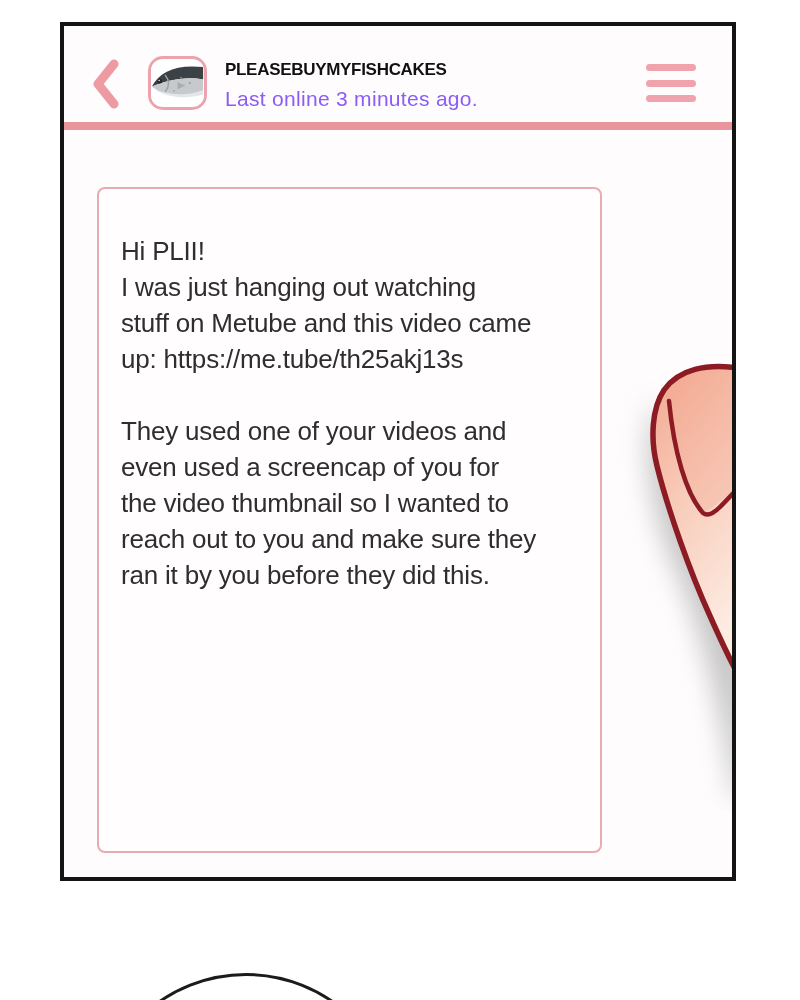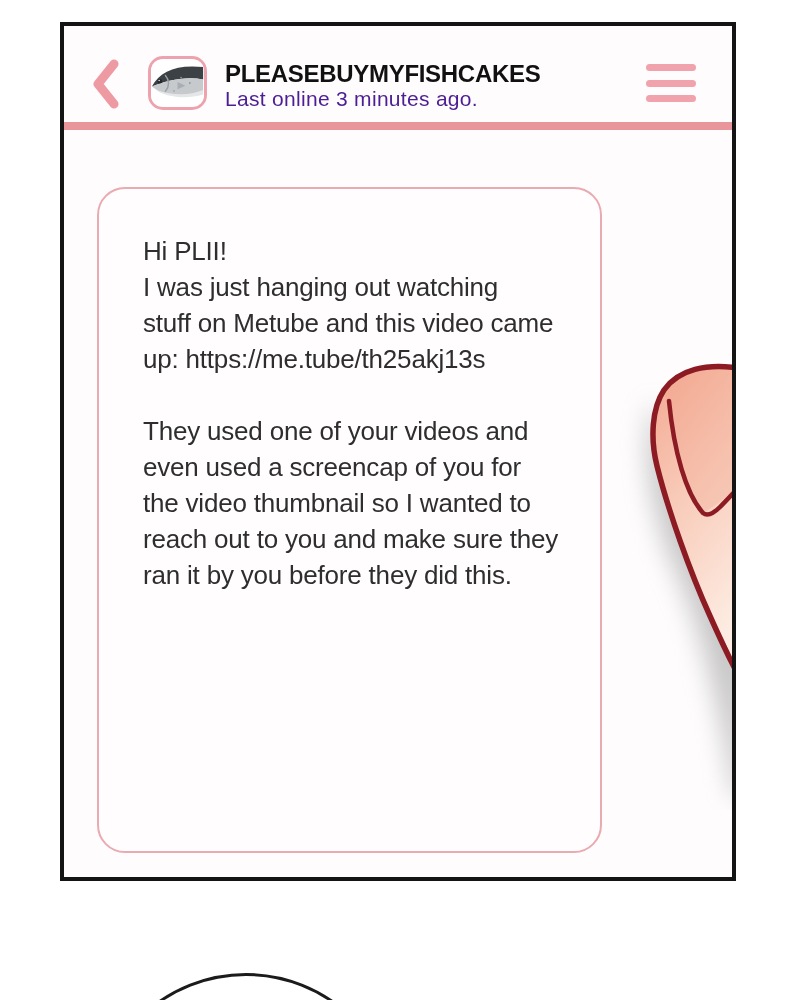"PLEASEBUYMYFISHCAKES" .contact-name { font-size: 24px -> 17px }
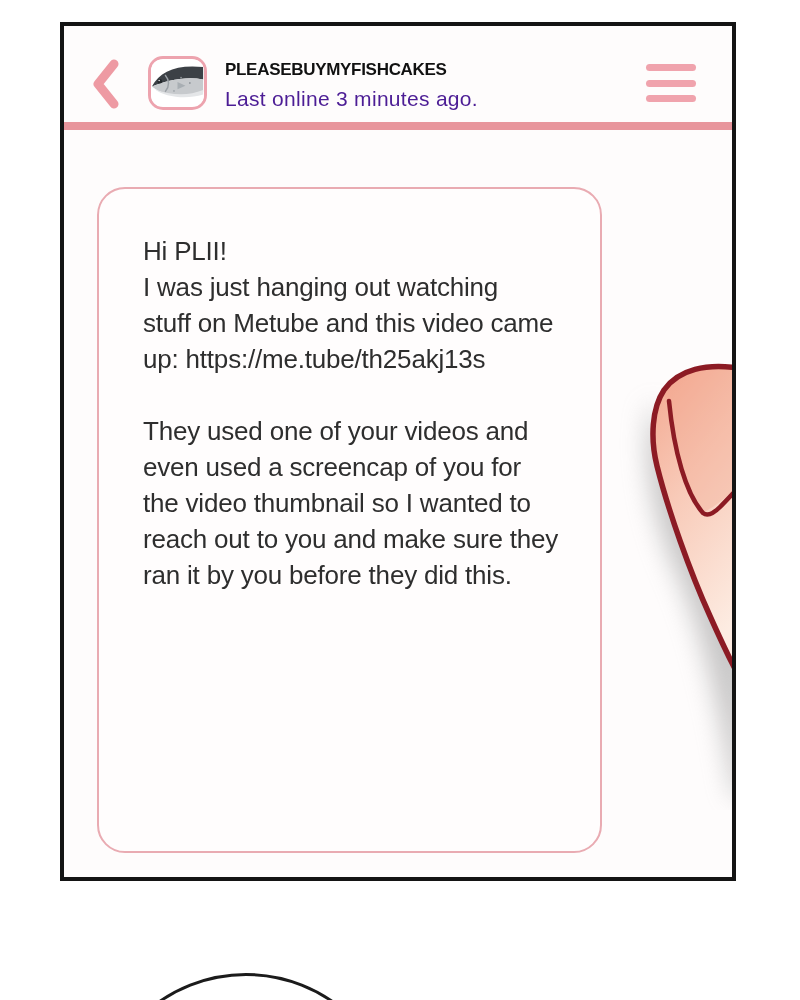"Last online 3 minutes ago." .contact-status { color: #4c1d95 -> #8b5cf6 }
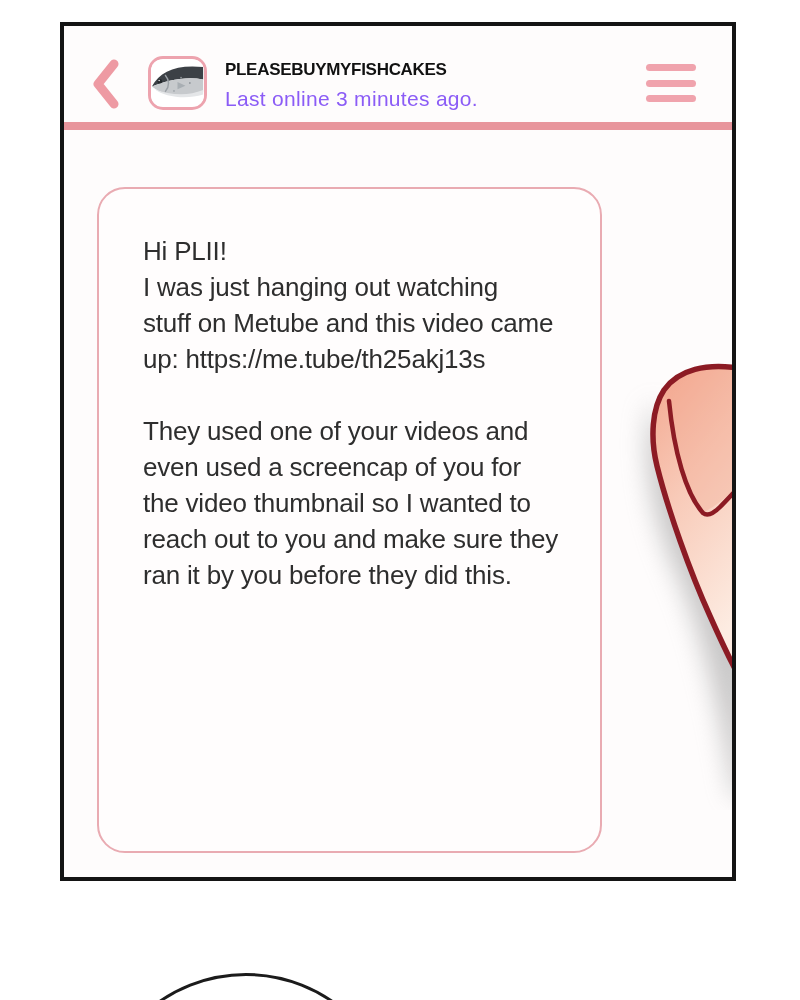"Hi PLII!" .bubble { border-radius: 28px -> 8px; padding: 44px 14px 0 44px -> 44px 14px 0 22px }
